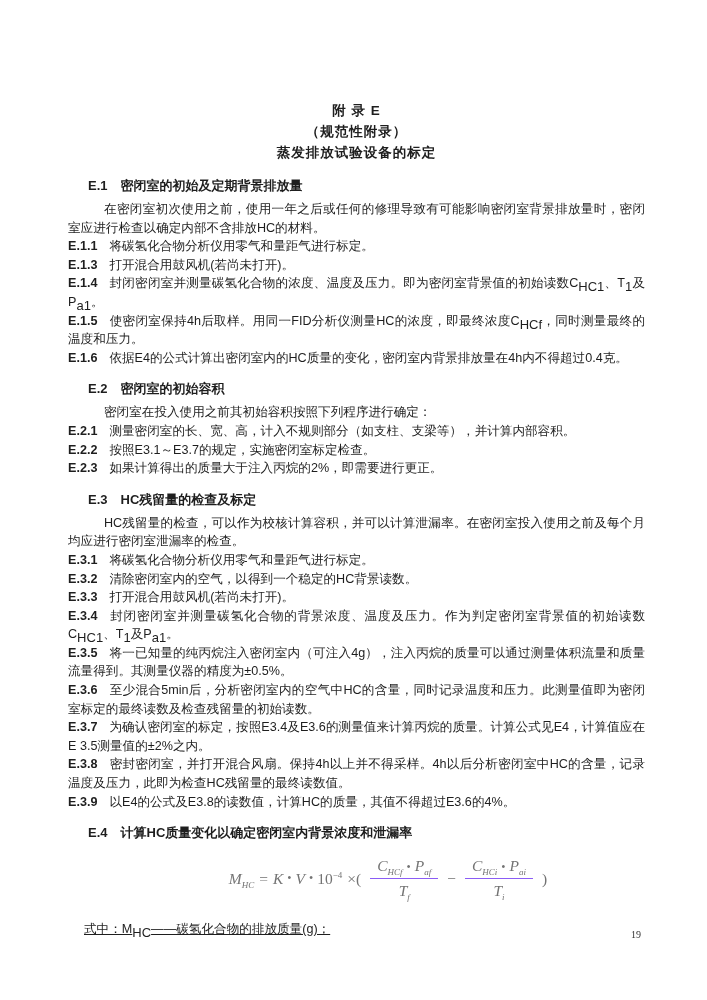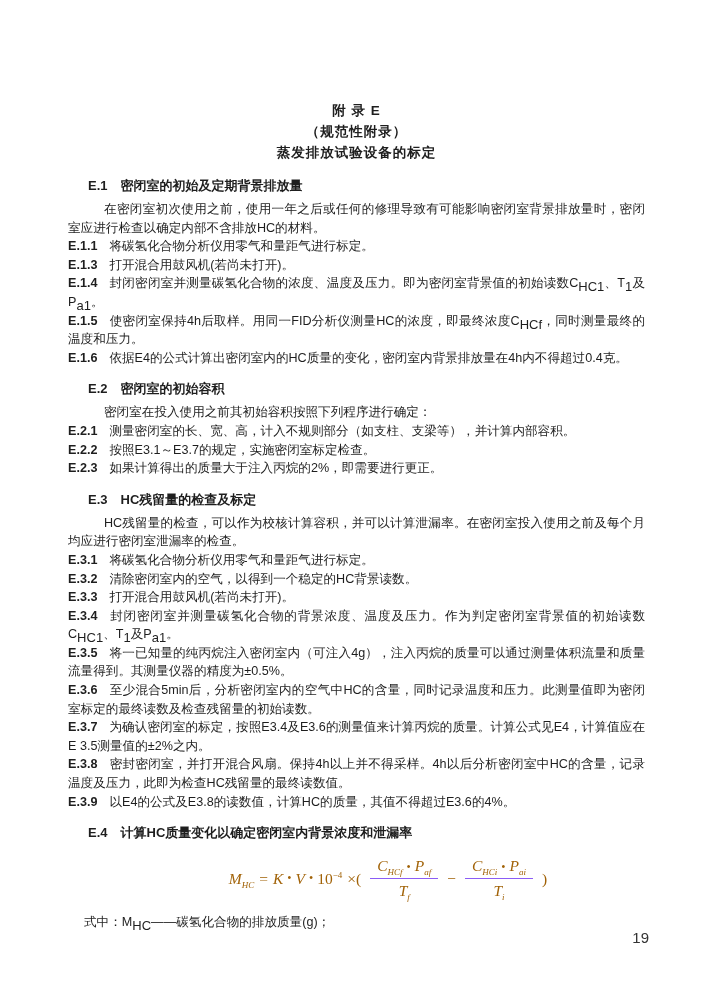"MHC" .formula { color: #a16207 -> #737373 }
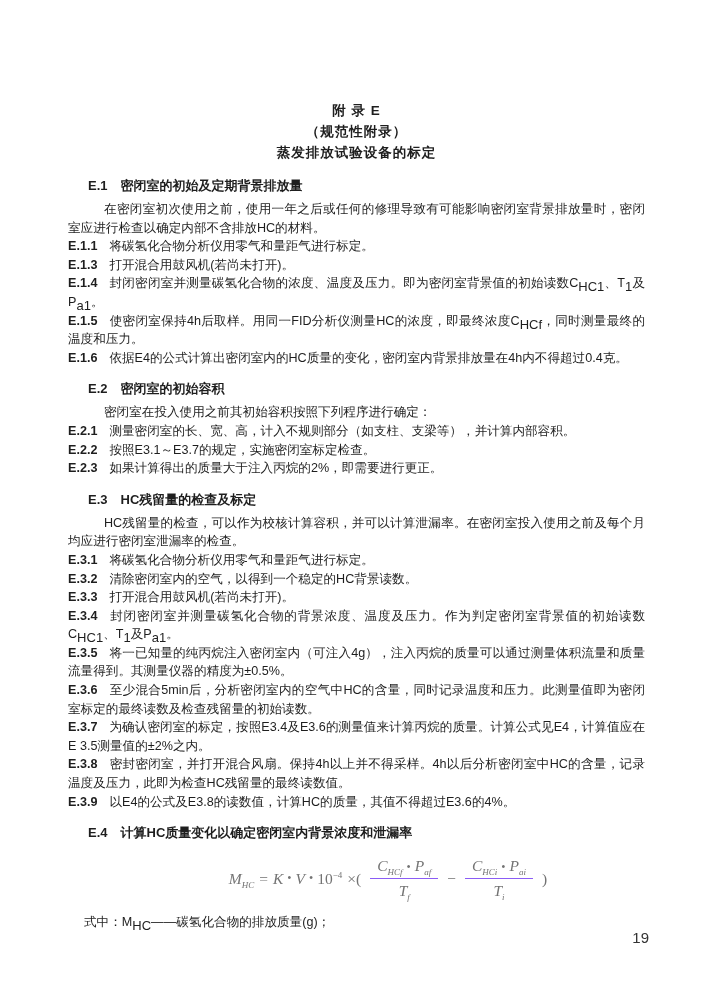"式中：MHC——碳氢化合物的排放质量(g)；" p.where { margin-top: 13px -> 20px; text-decoration: none -> underline }
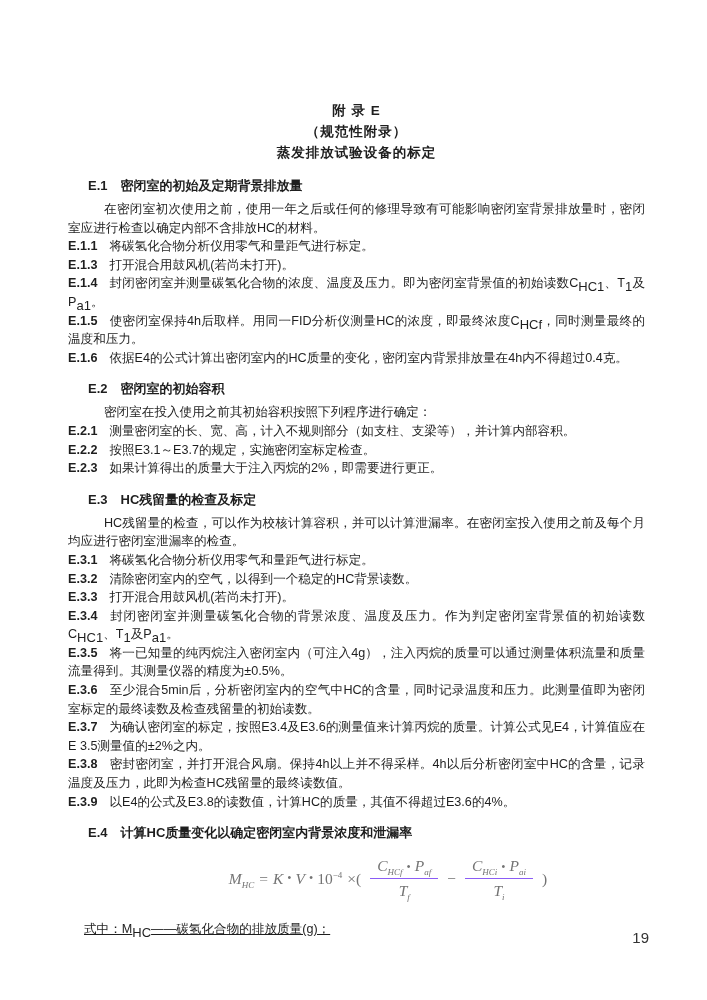"19" .pagenum { font-family: Liberation Sans, sans-serif -> Liberation Serif, serif; font-size: 15px -> 10px; right: 58px -> 66px }
